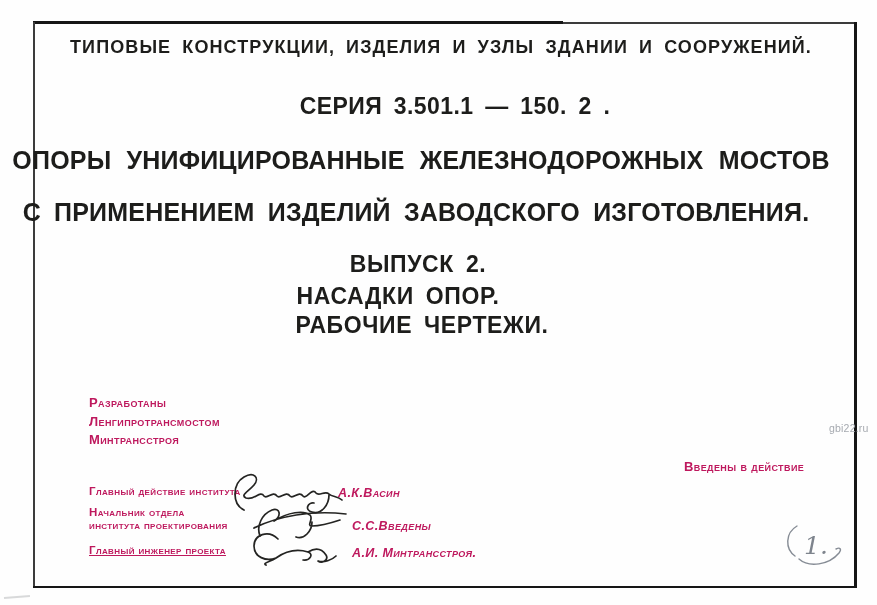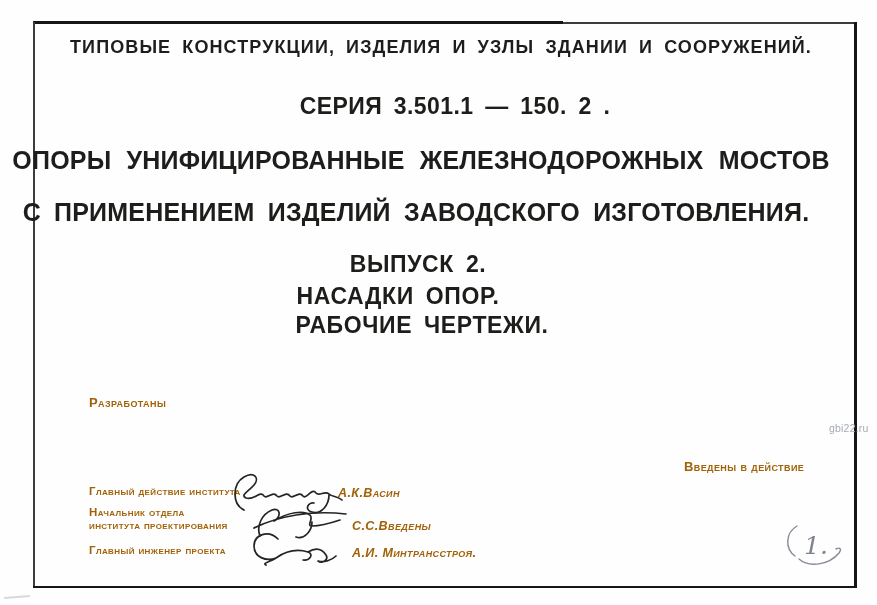"Разработаны" .sc { color: #a16207 -> #be185d }
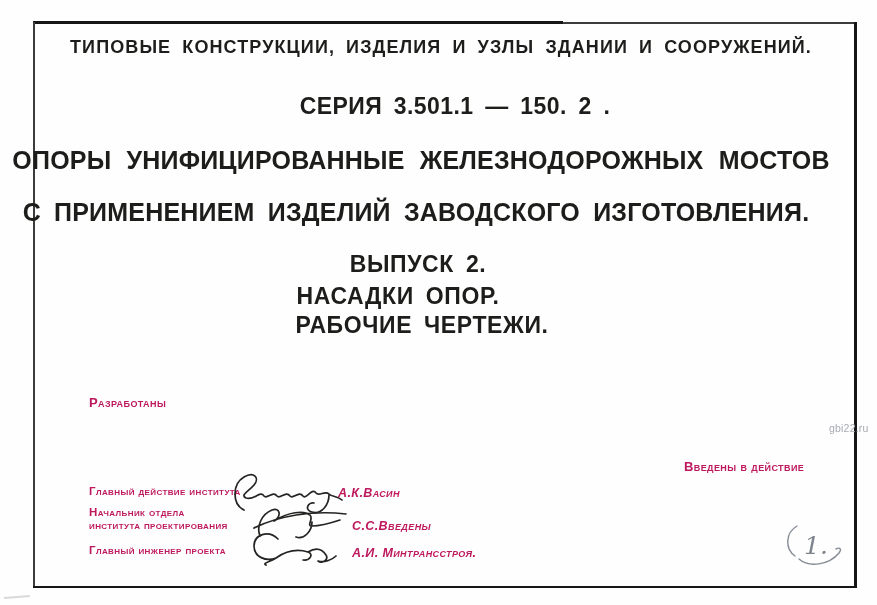"Ленгипротрансмостом" div { html: none -> <div>Ленгипротрансмостом</div> }
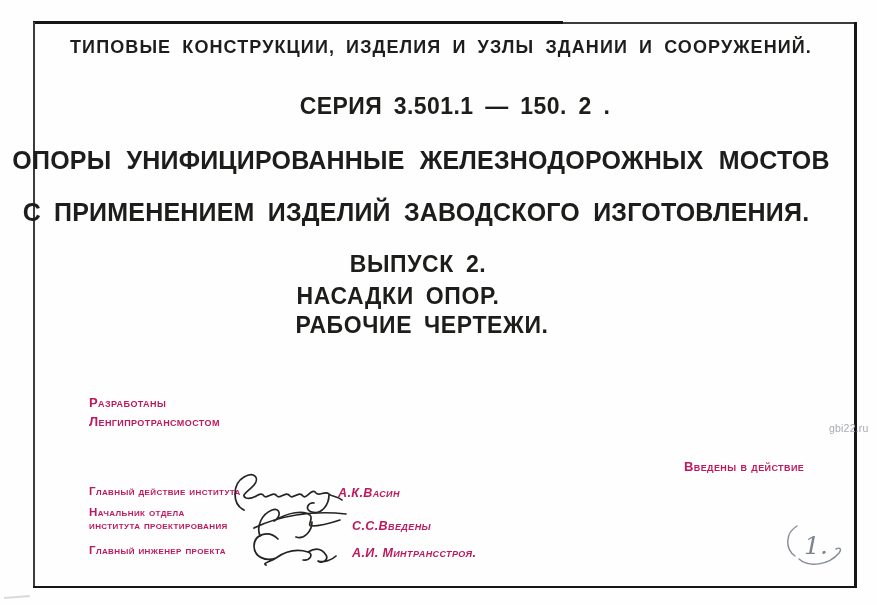"Минтрансстроя" div { html: none -> <div>Минтрансстроя</div> }
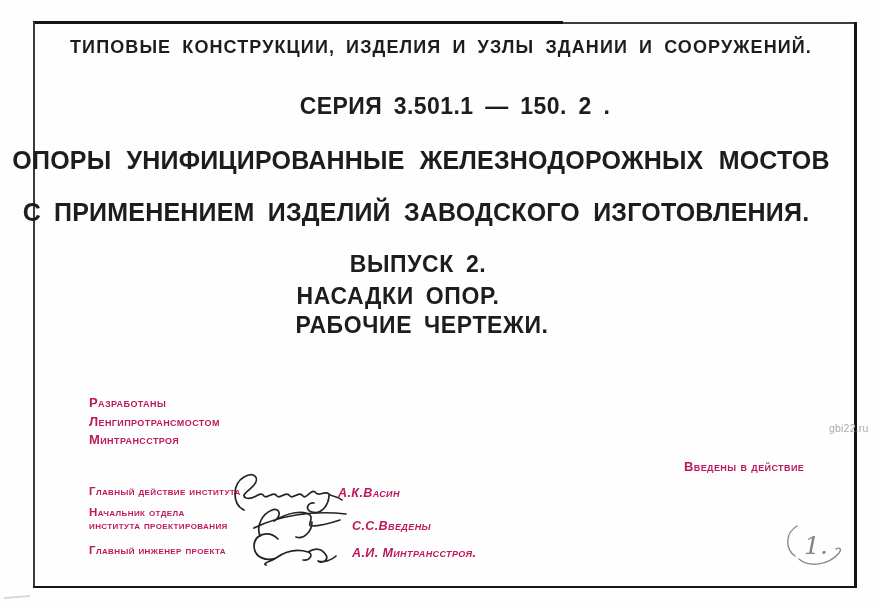"Главный инженер проекта" div.abs { text-decoration: none -> underline }
